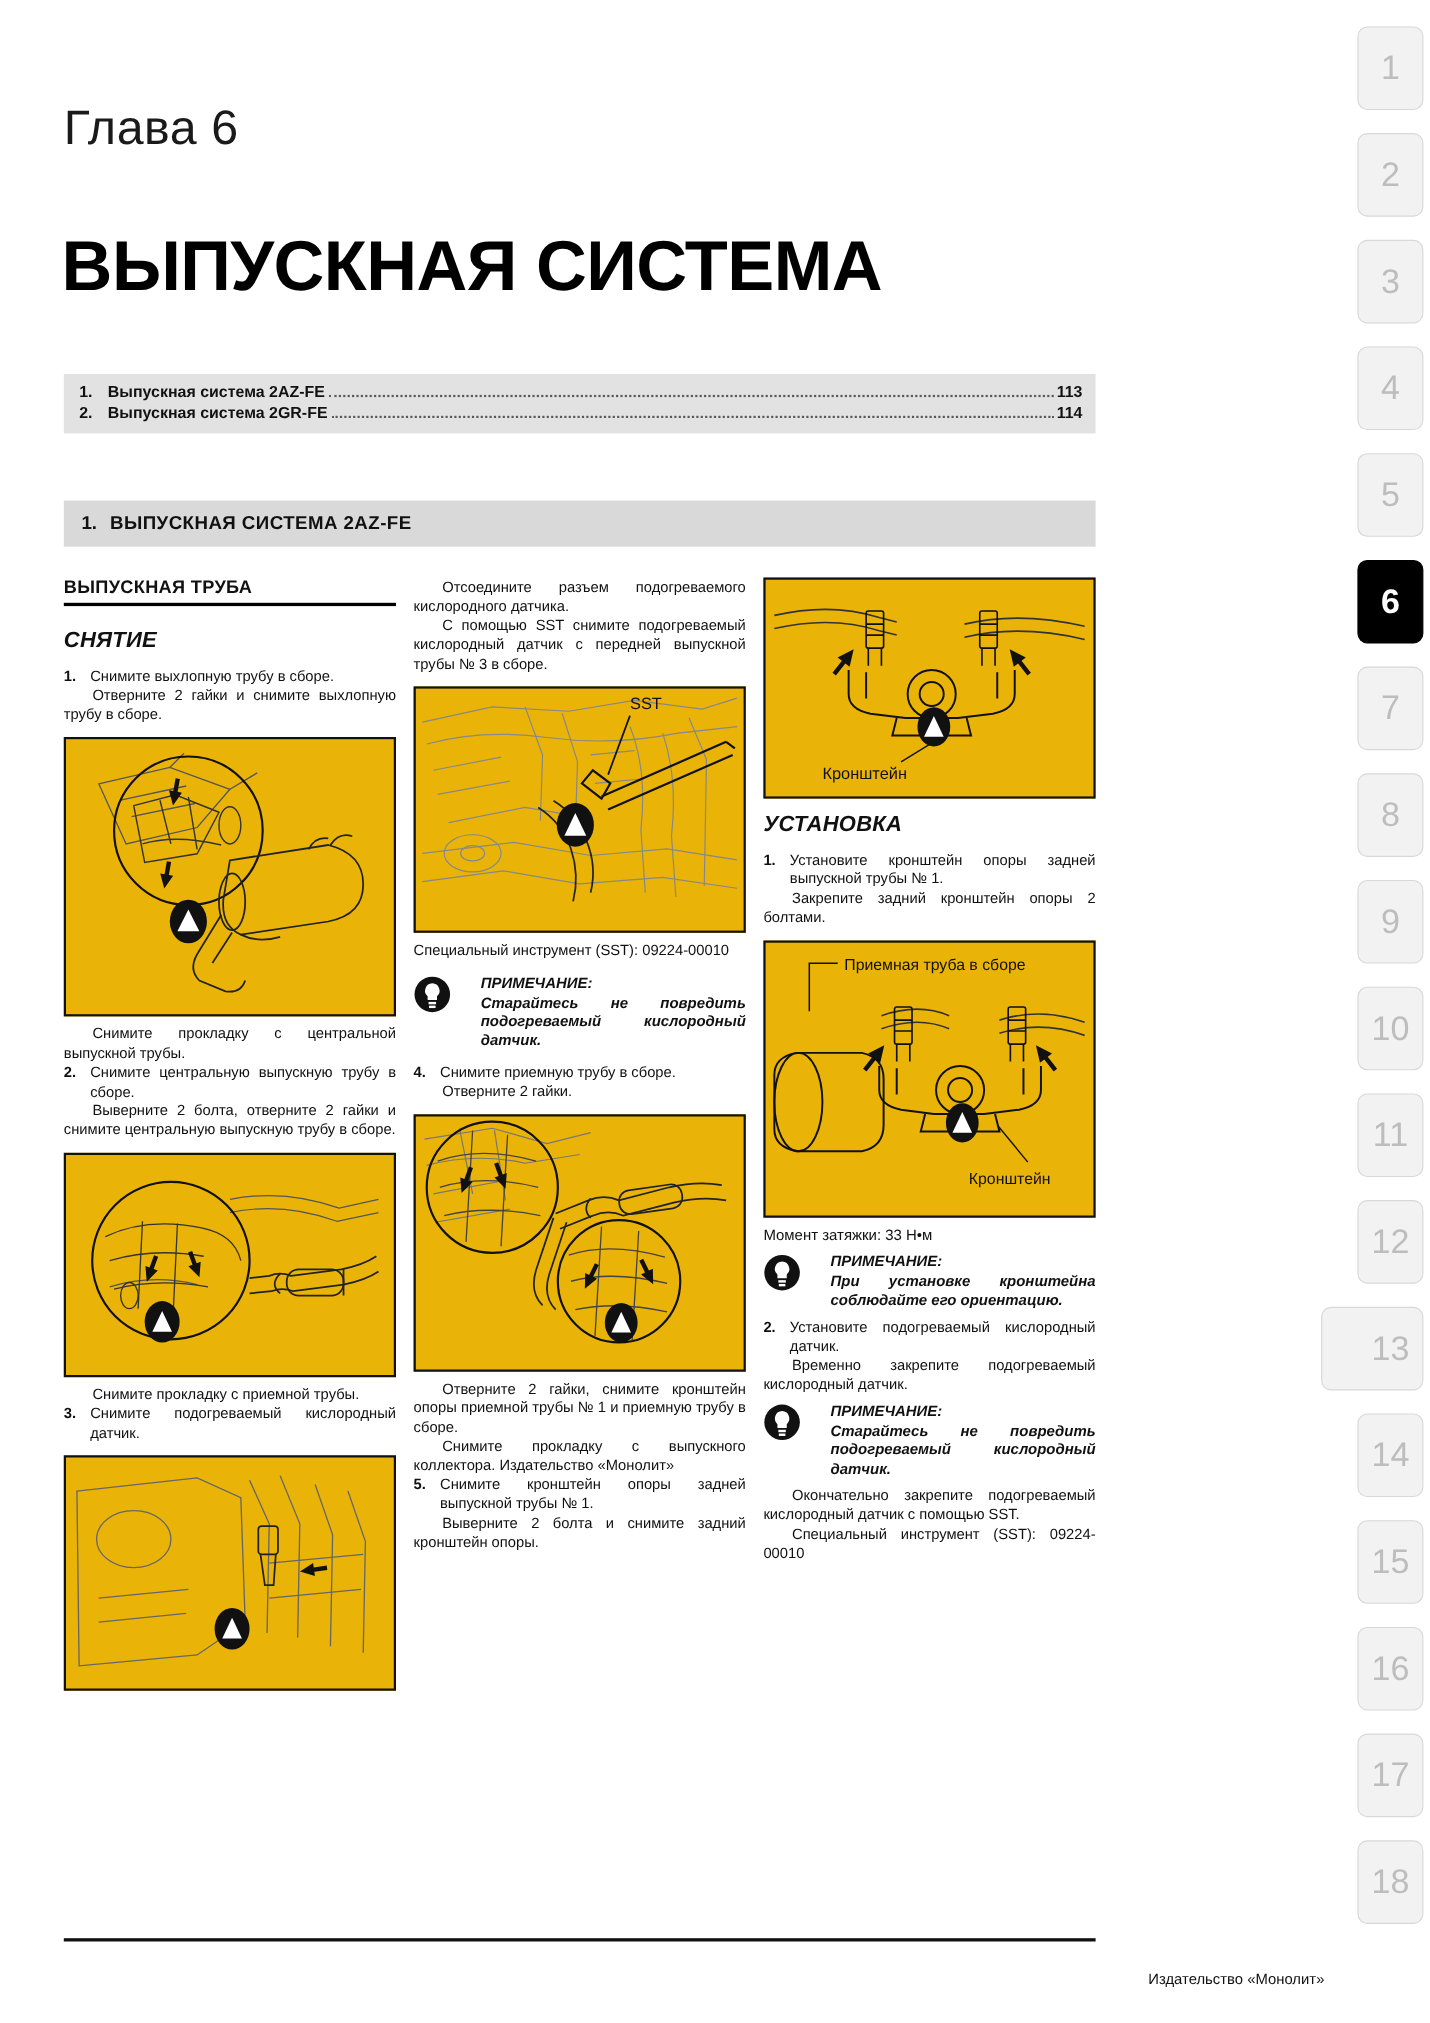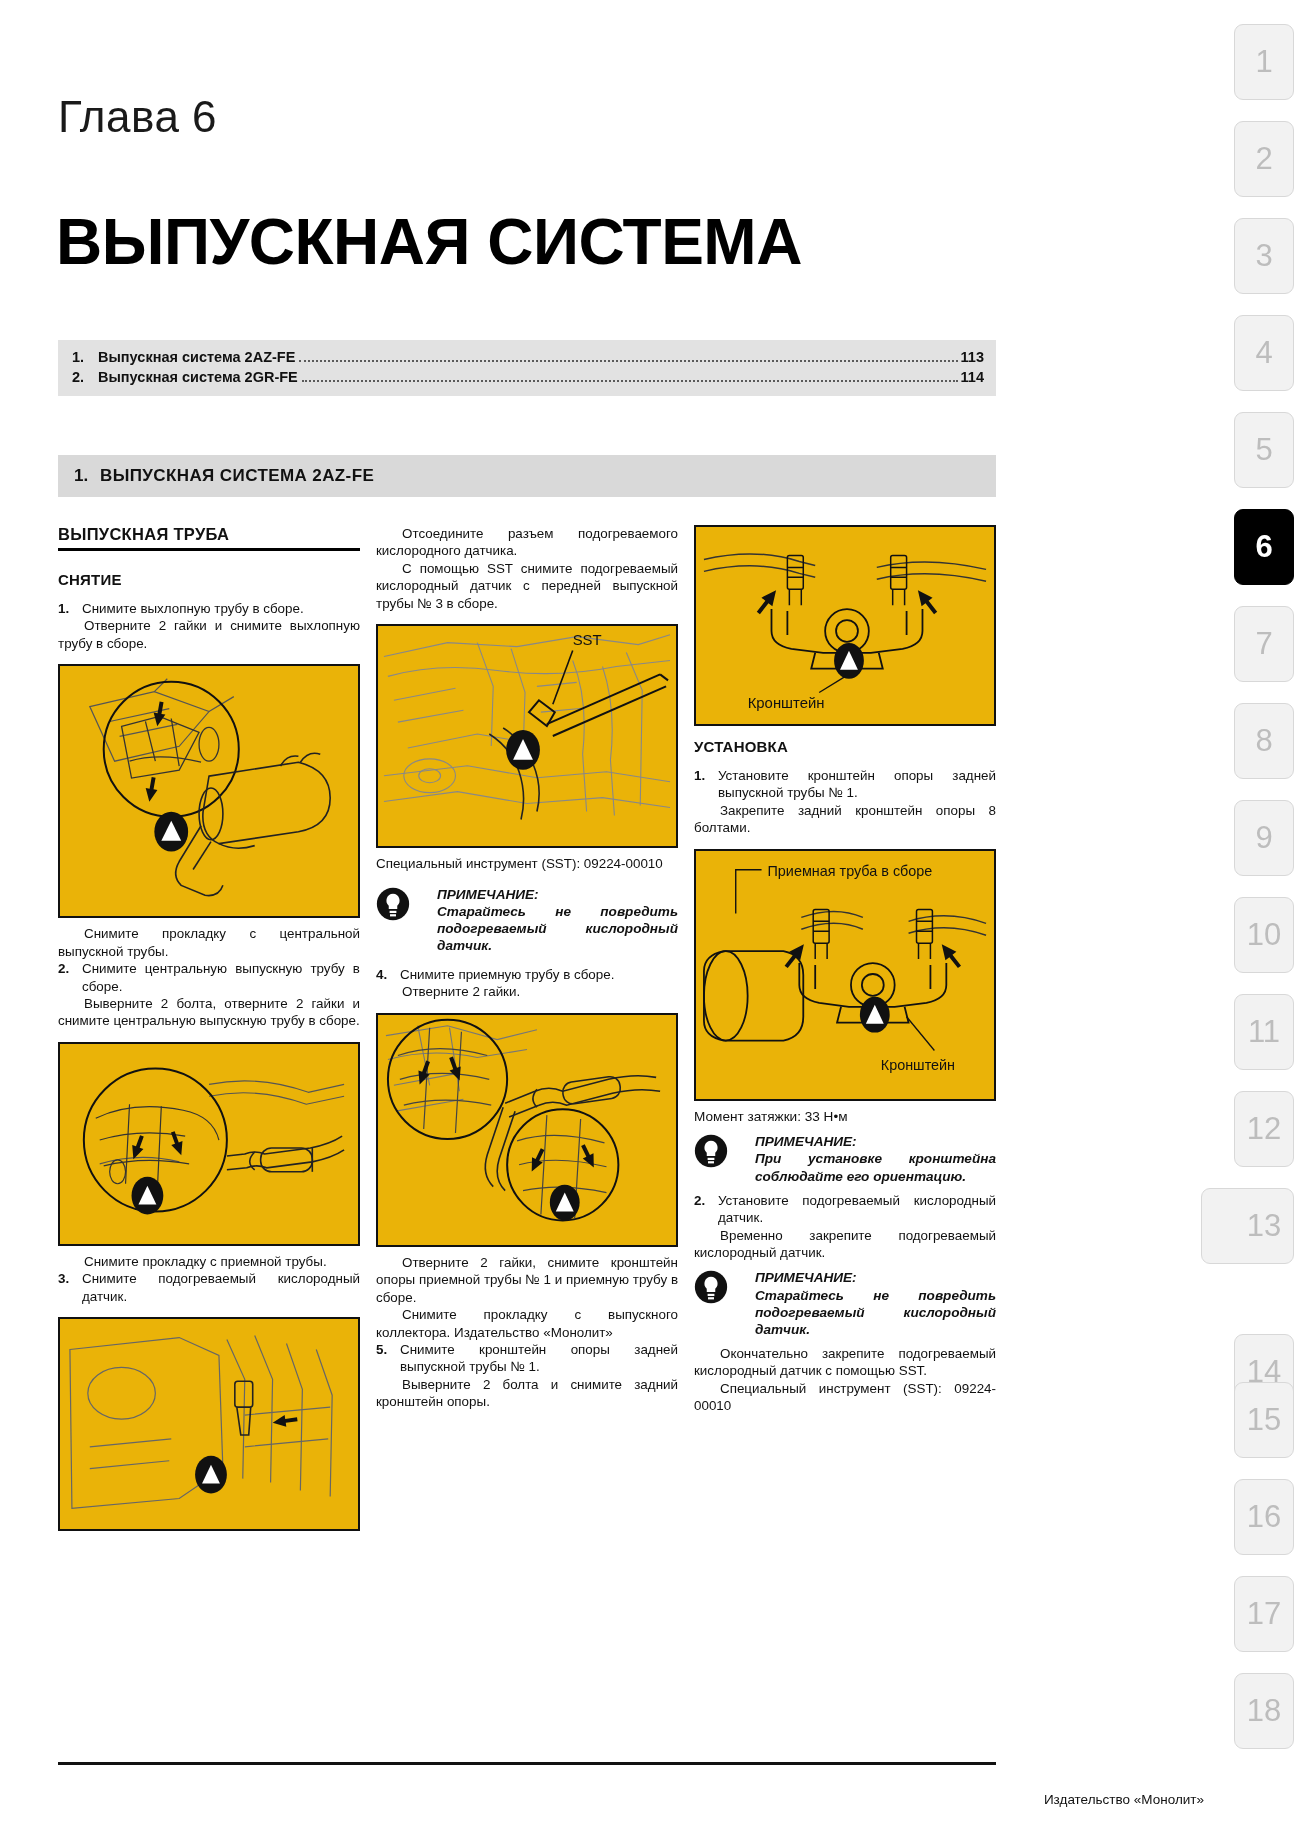"СНЯТИЕ" .h3 { font-size: 15px -> 20px; font-style: none -> italic }
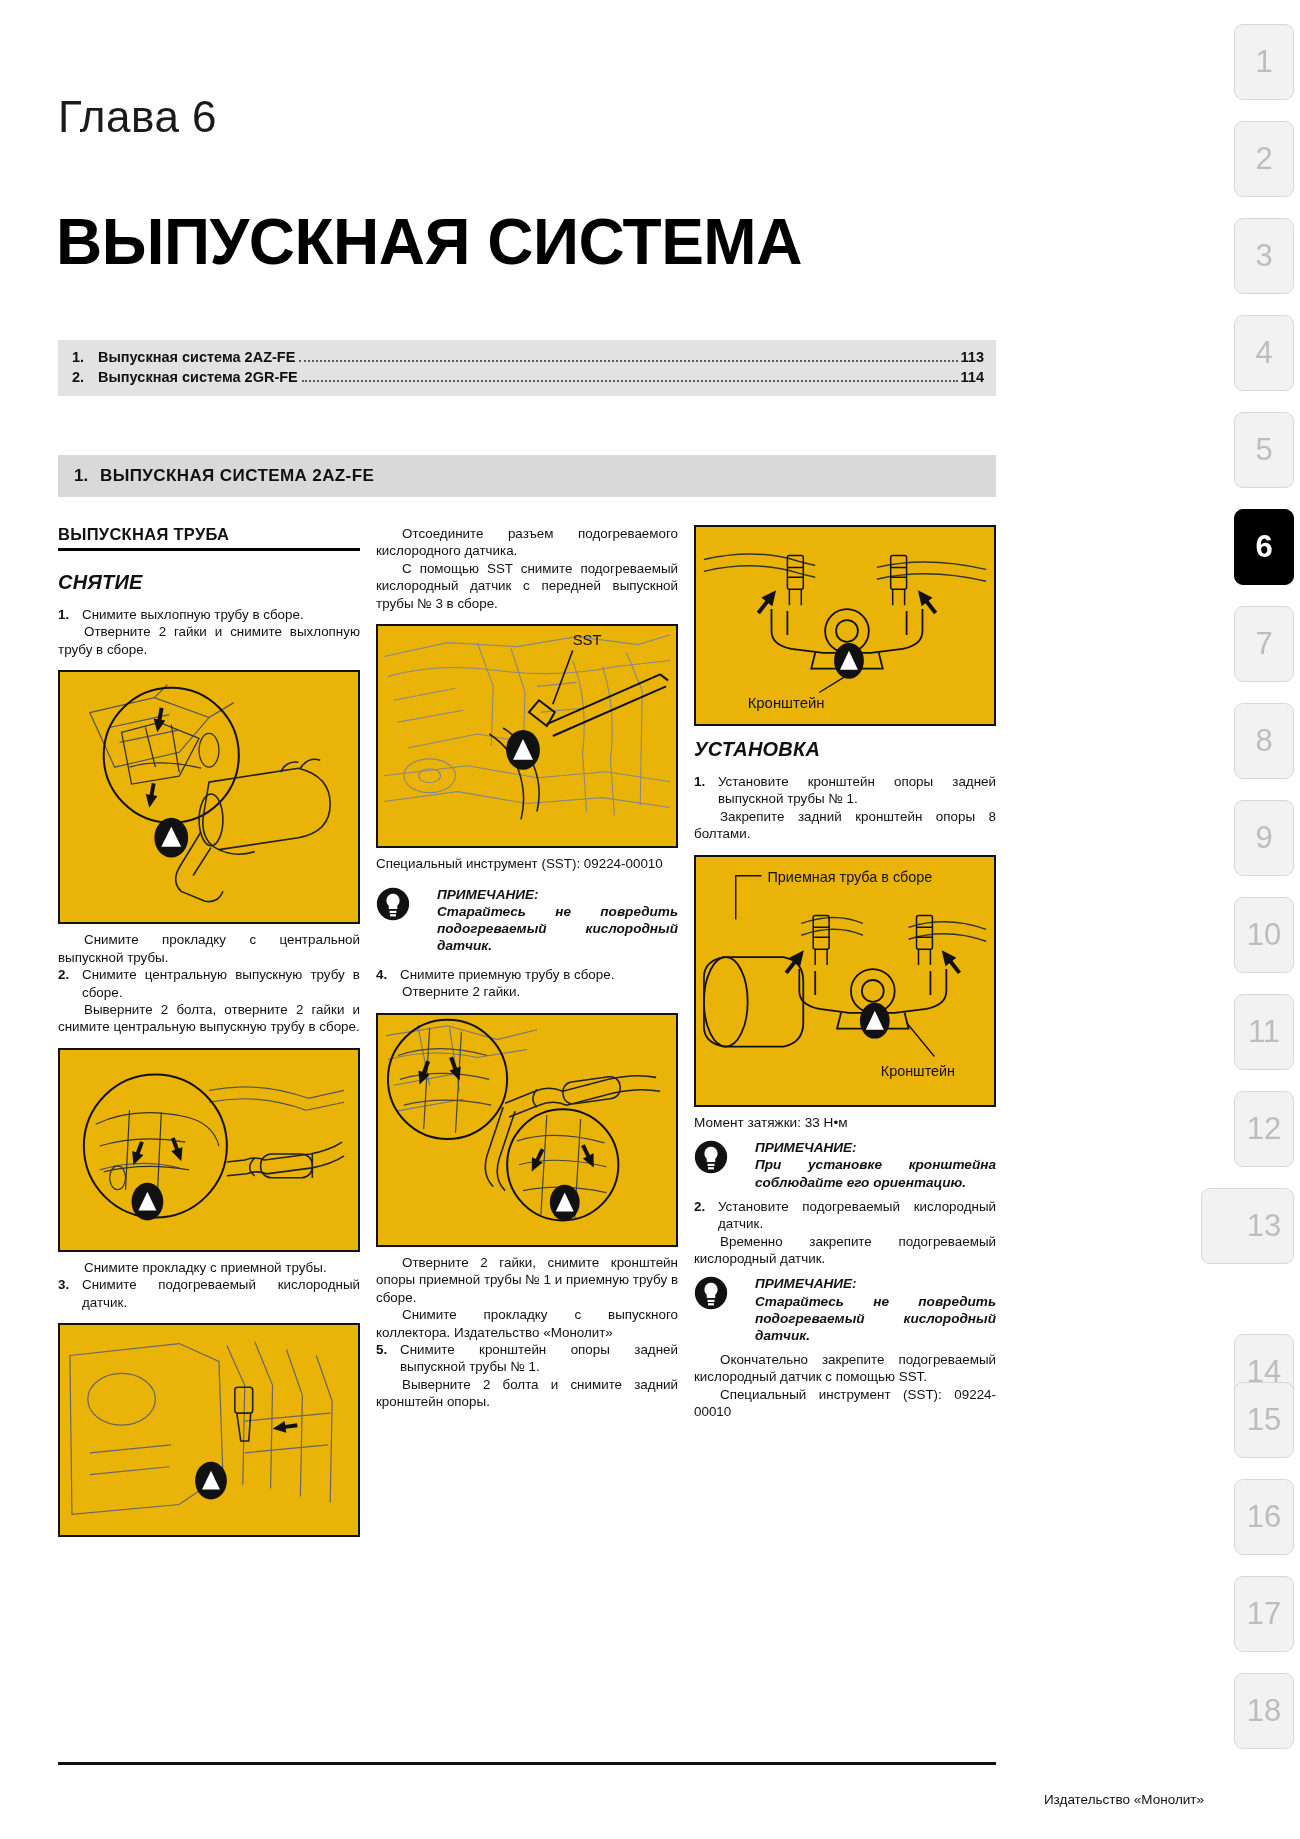"Закрепите задний кронштейн опоры 8" p { text: 8 -> 2 }
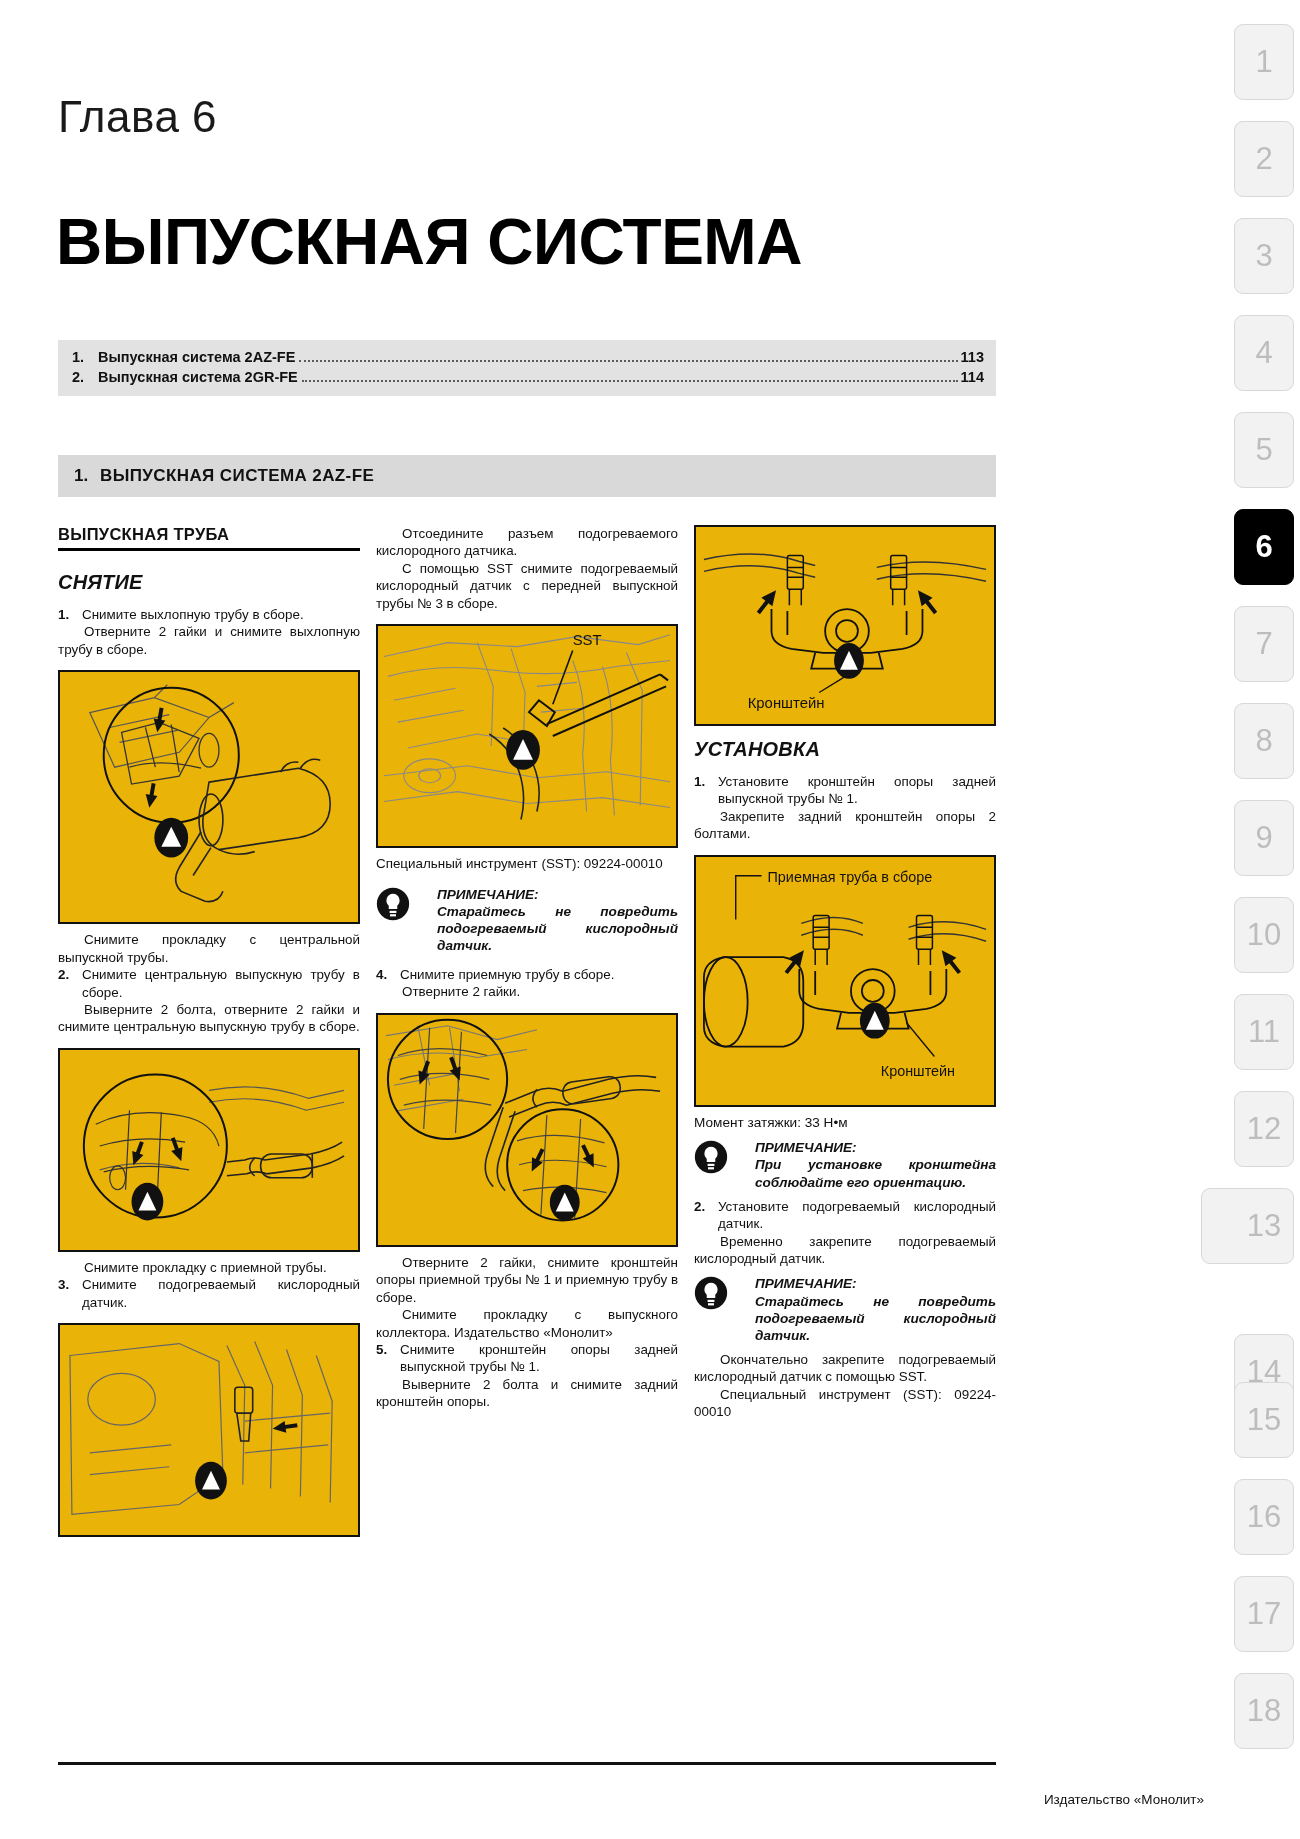"14" div.tab { top: 1334px -> 1285px }
